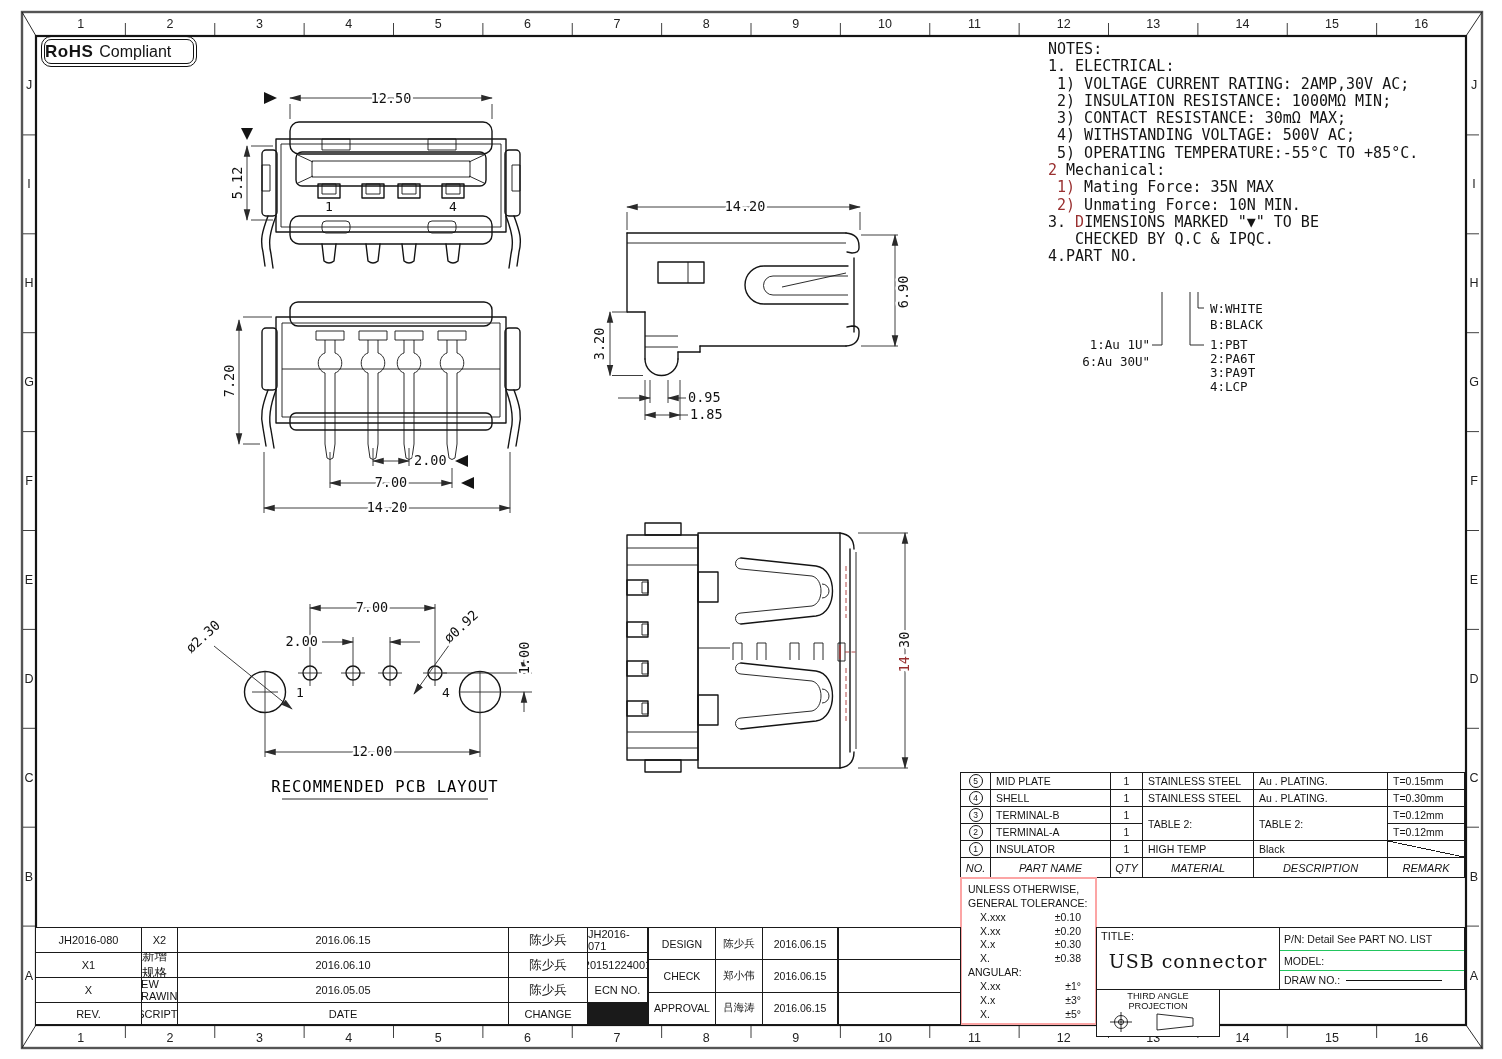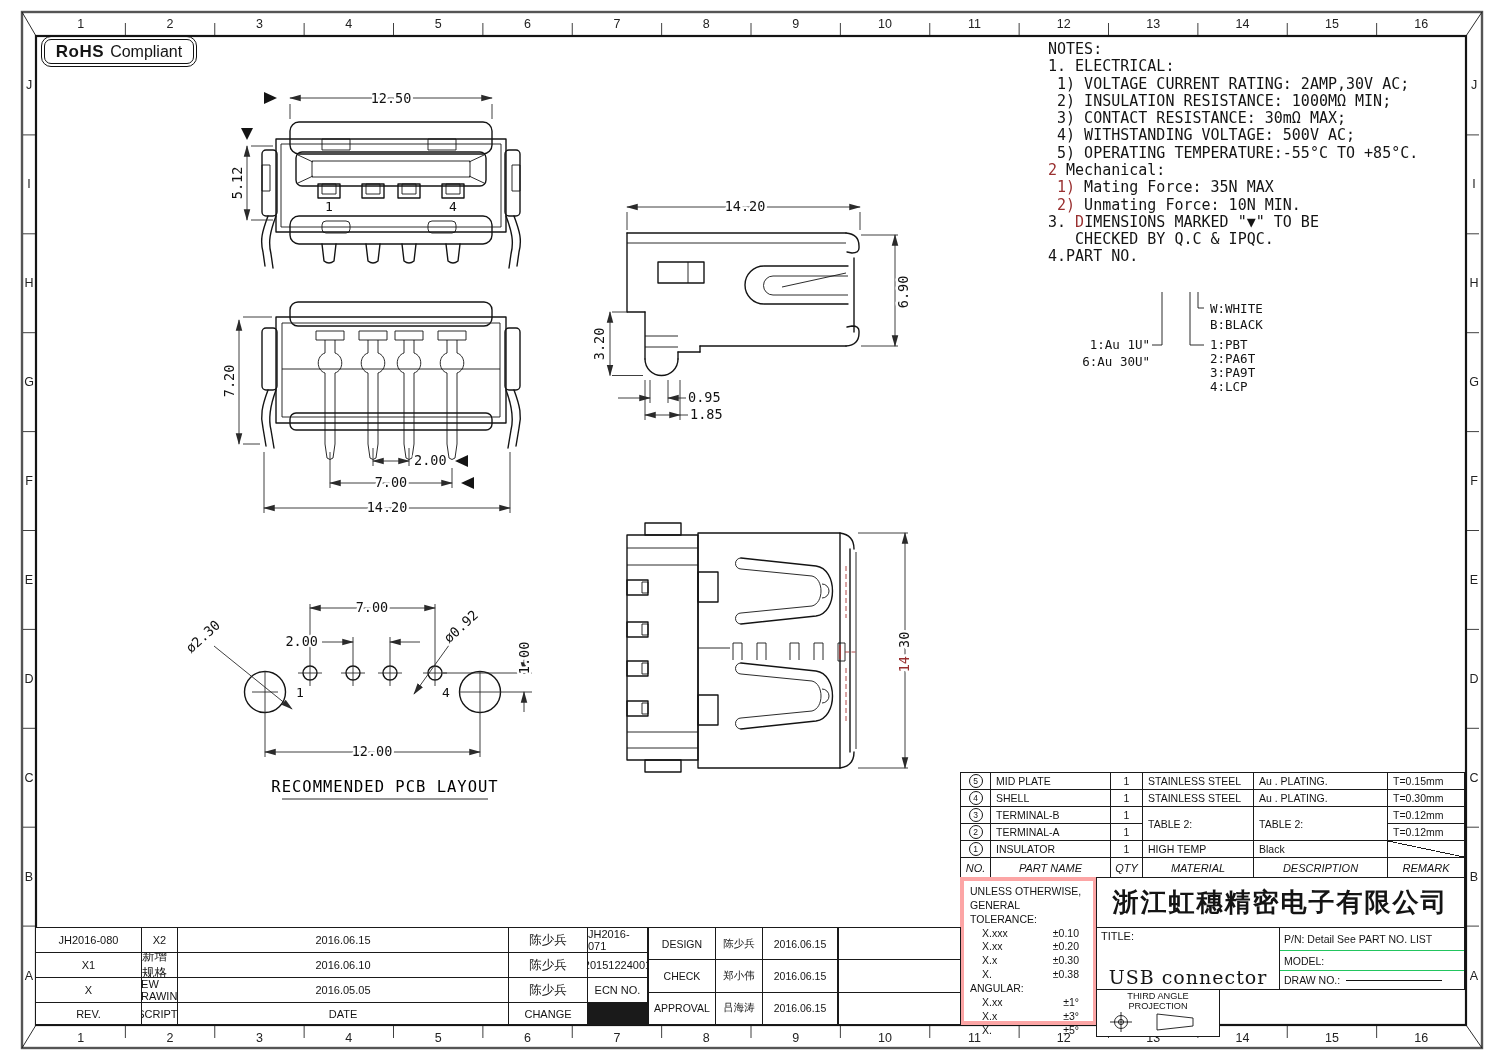"RoHS" #rohs .in { justify-content: center -> none }
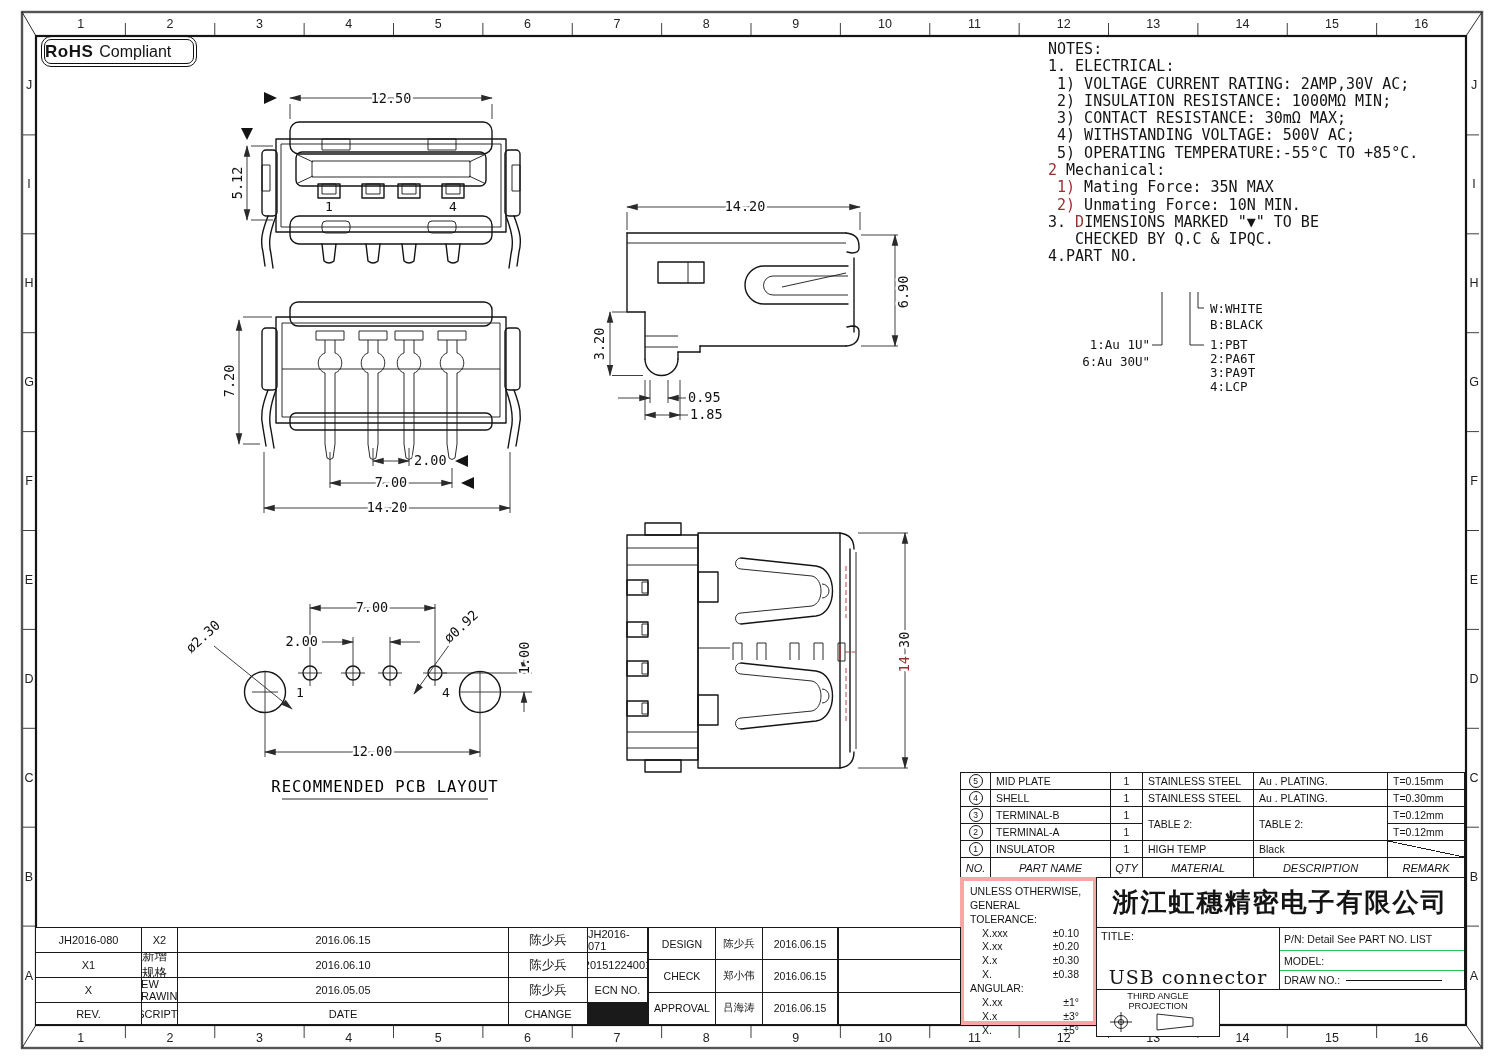"UNLESS OTHERWISE," #tolbox { border: 4px solid #fca5a5 -> 2px solid #fca5a5 }
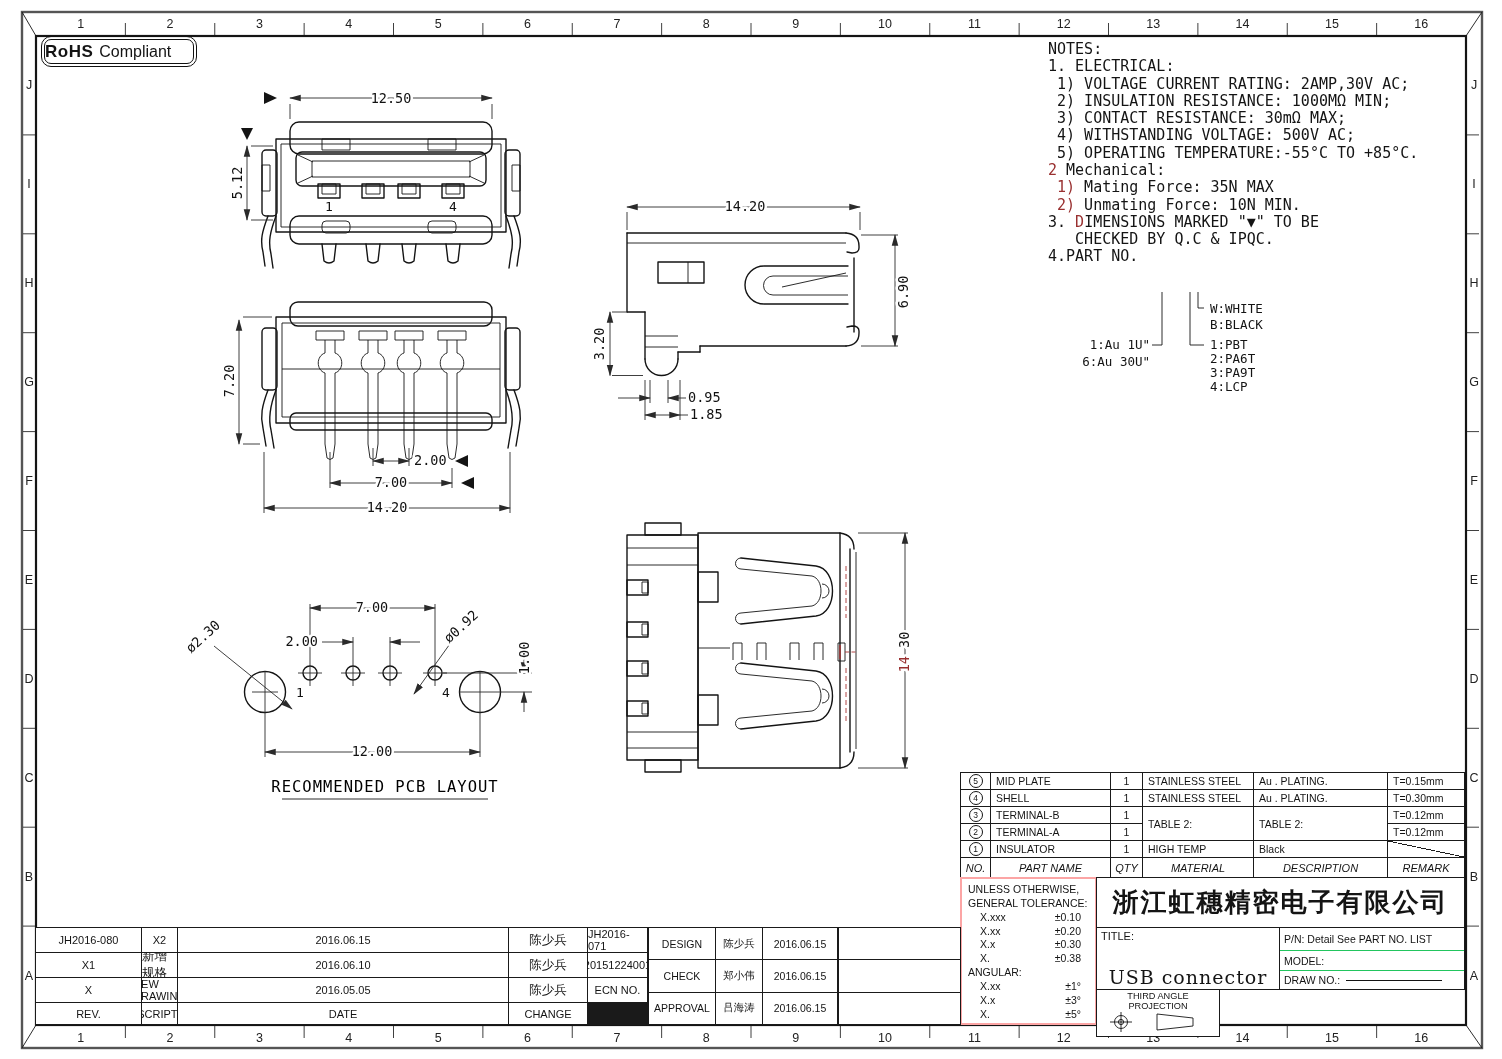"浙江虹穗精密电子有限公司" div.ov { html: <div>浙江虹穗精密电子有限公司</div> -> none }
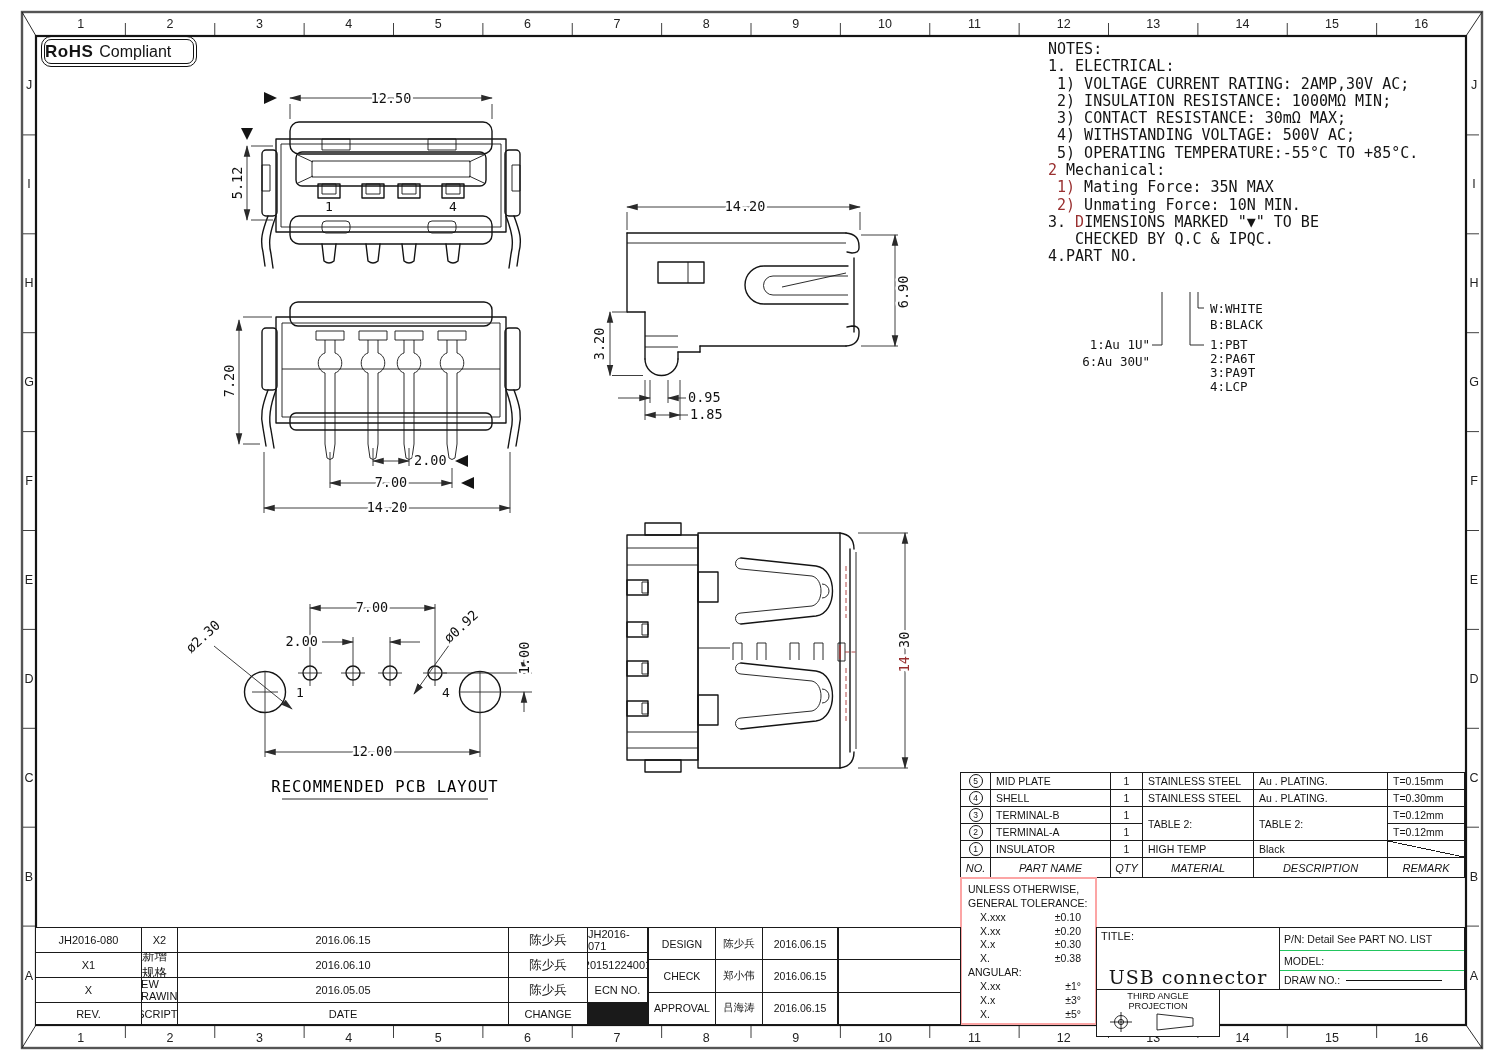"USB connector" #titlebox .tv { margin-top: 24px -> 8px }
